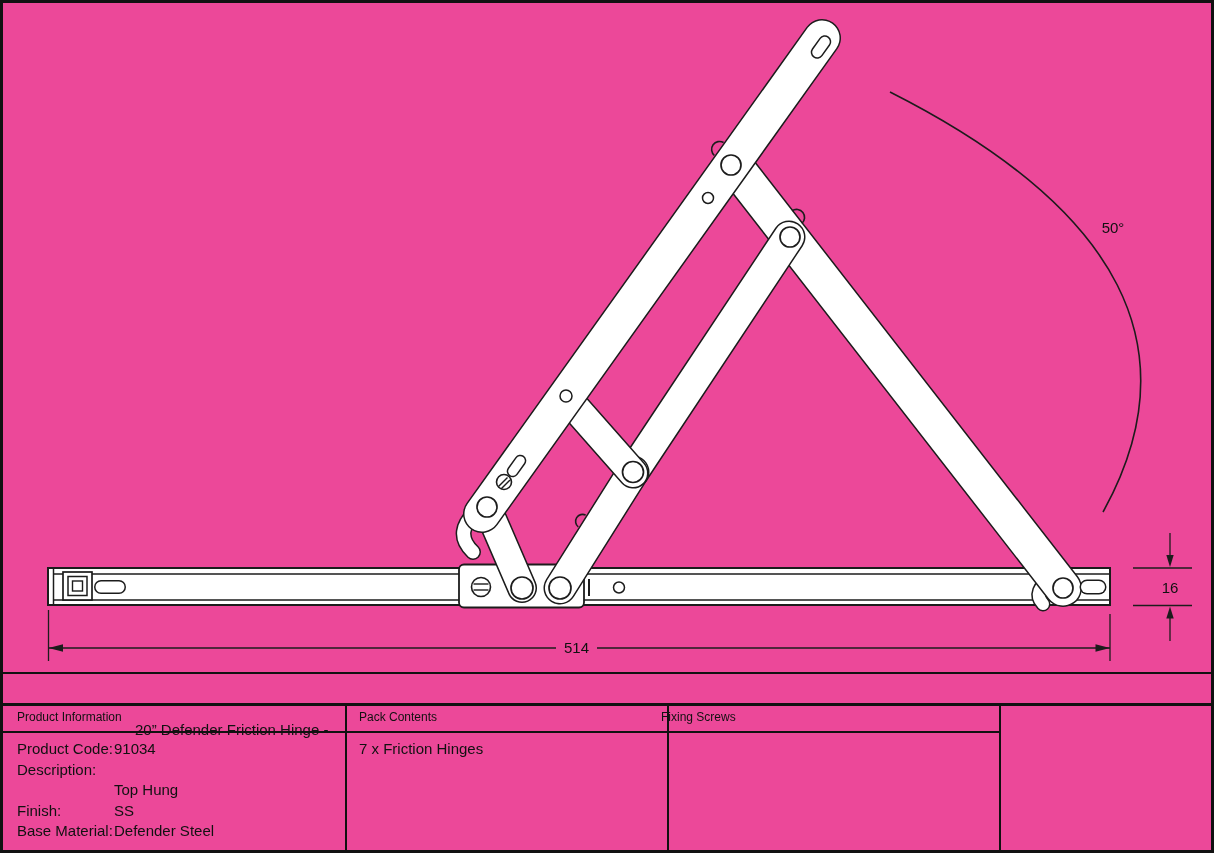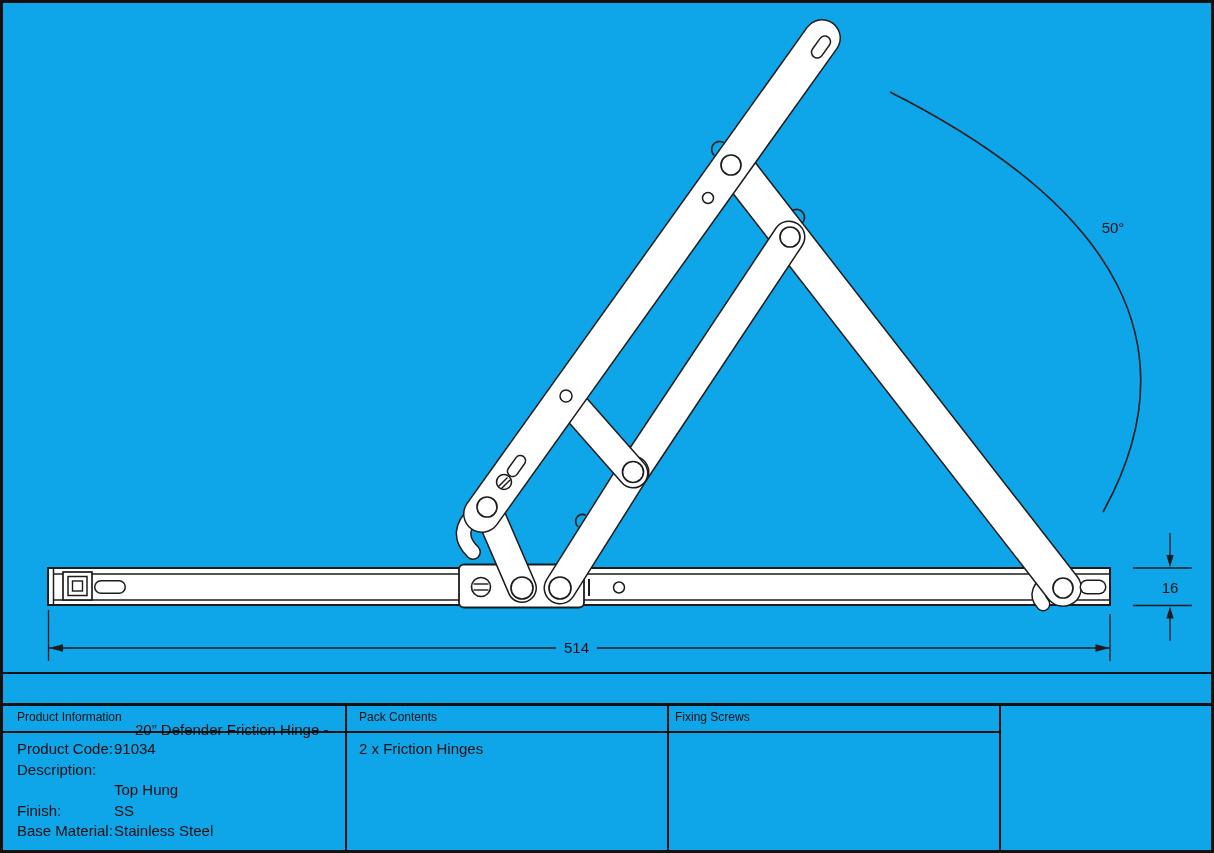"50°" .page { background: #0ea5e9 -> #ec4899 }
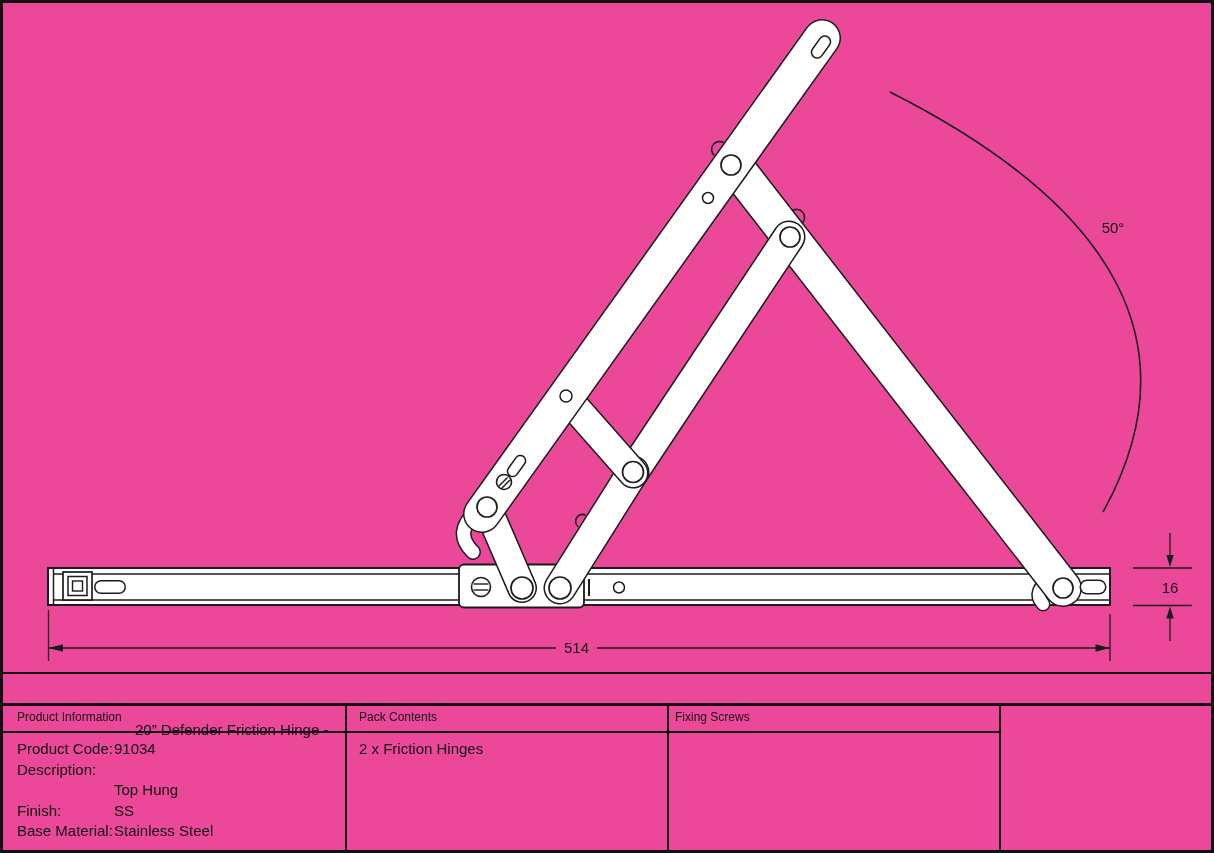"Fixing Screws" div.txt { left: 675px -> 661px }
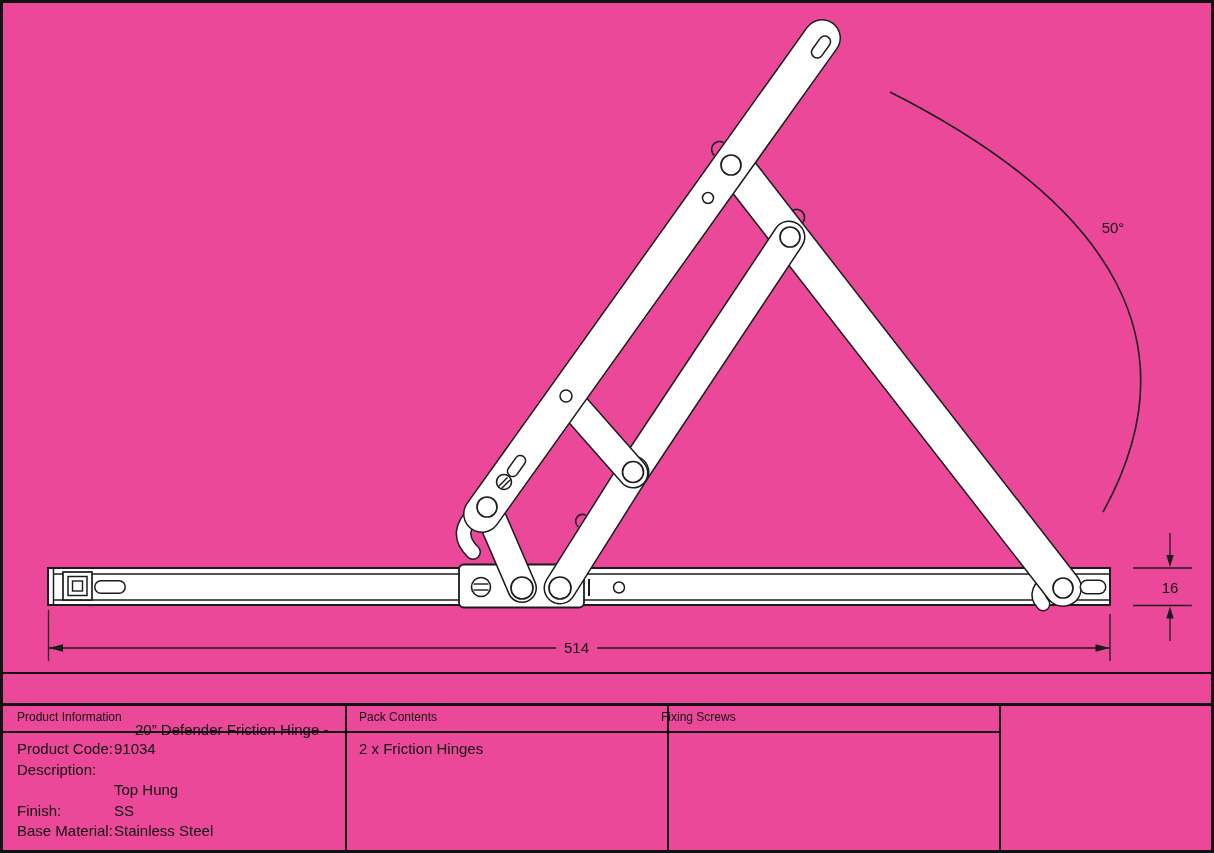"2 x Friction Hinges" div.txt { text: 2 -> 7 }
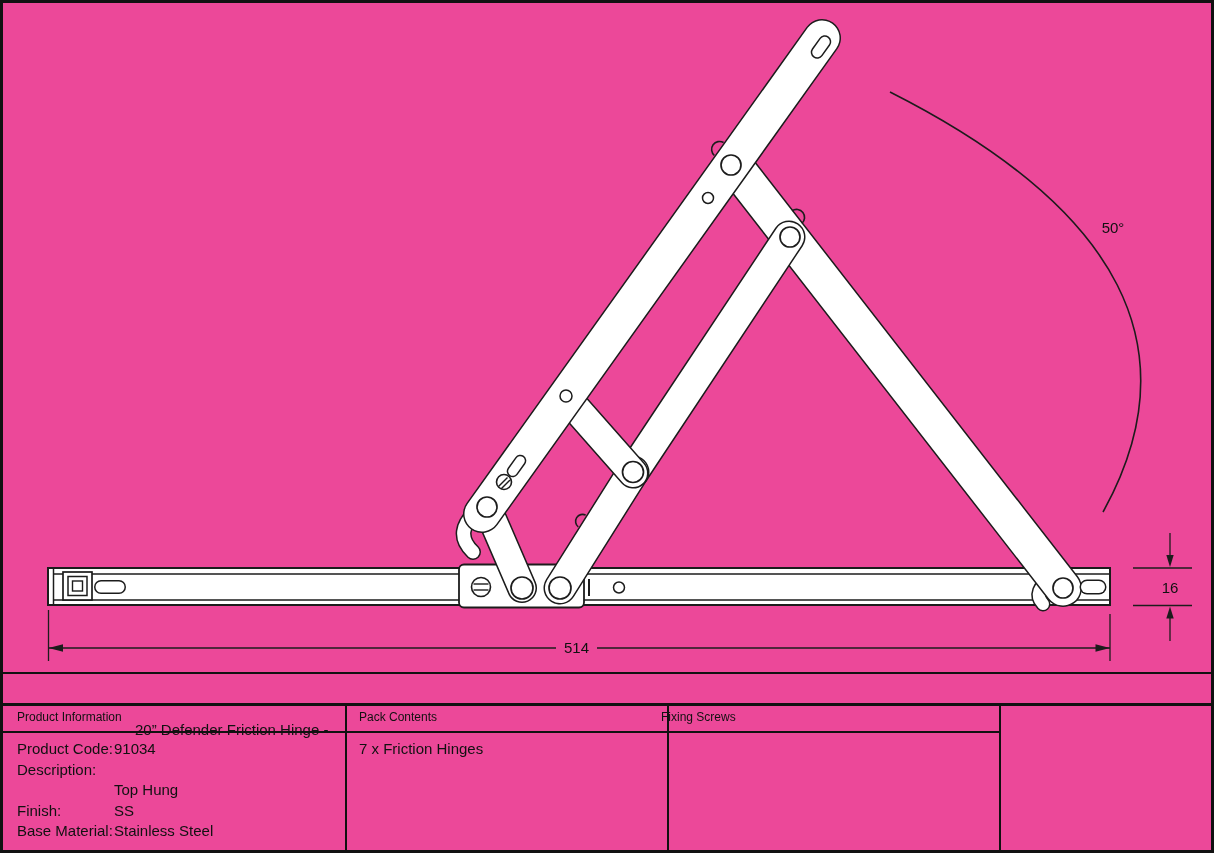"Stainless Steel" div.txt { text: Stainless -> Defender }
